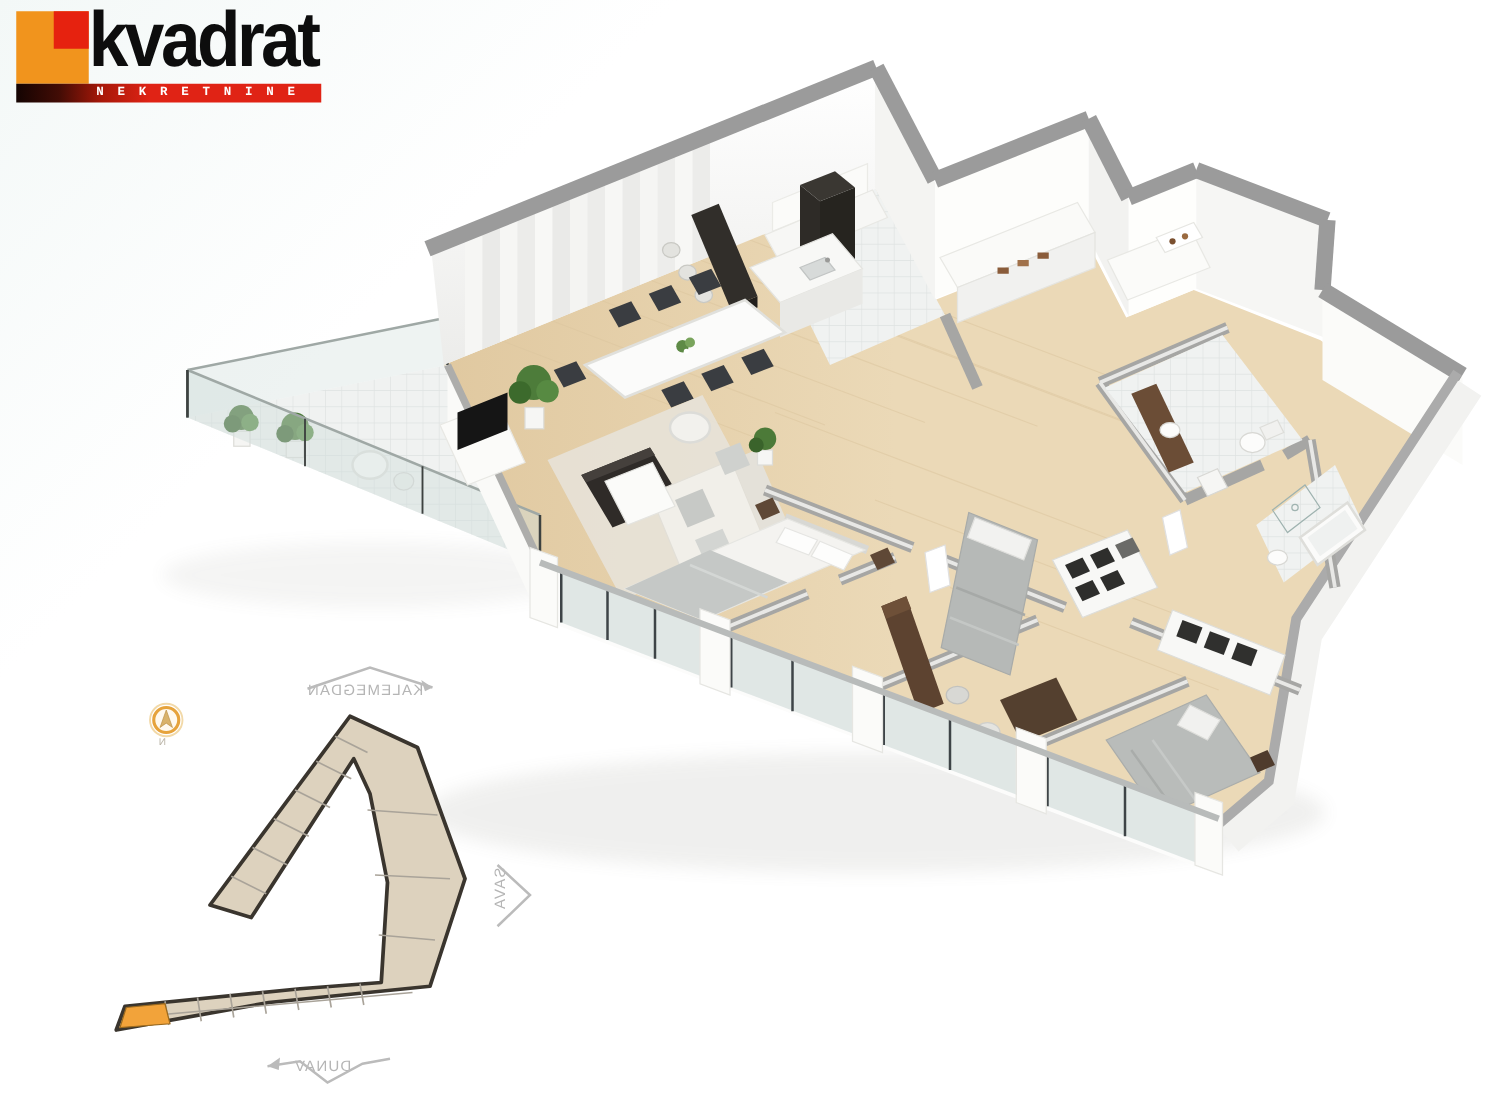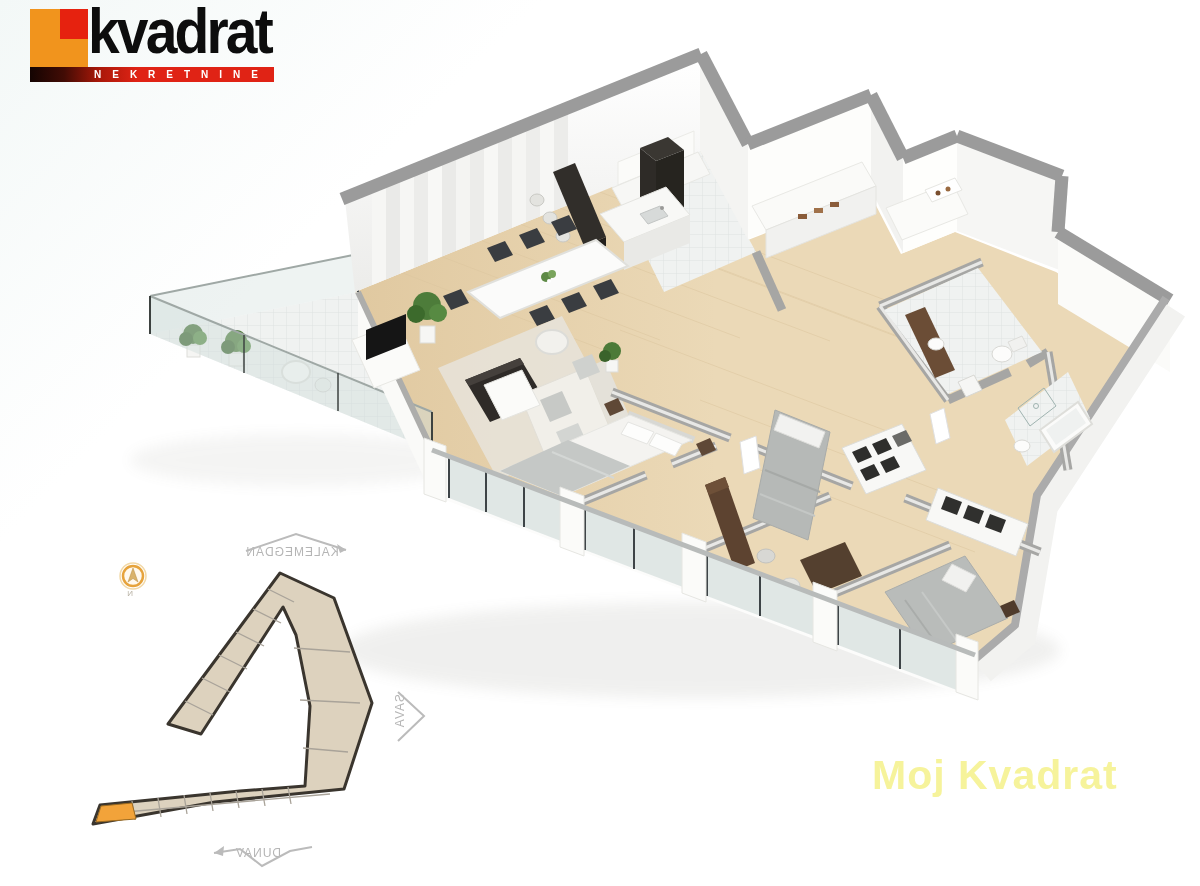"kvadrat" .logo { left: 26px -> 9px }
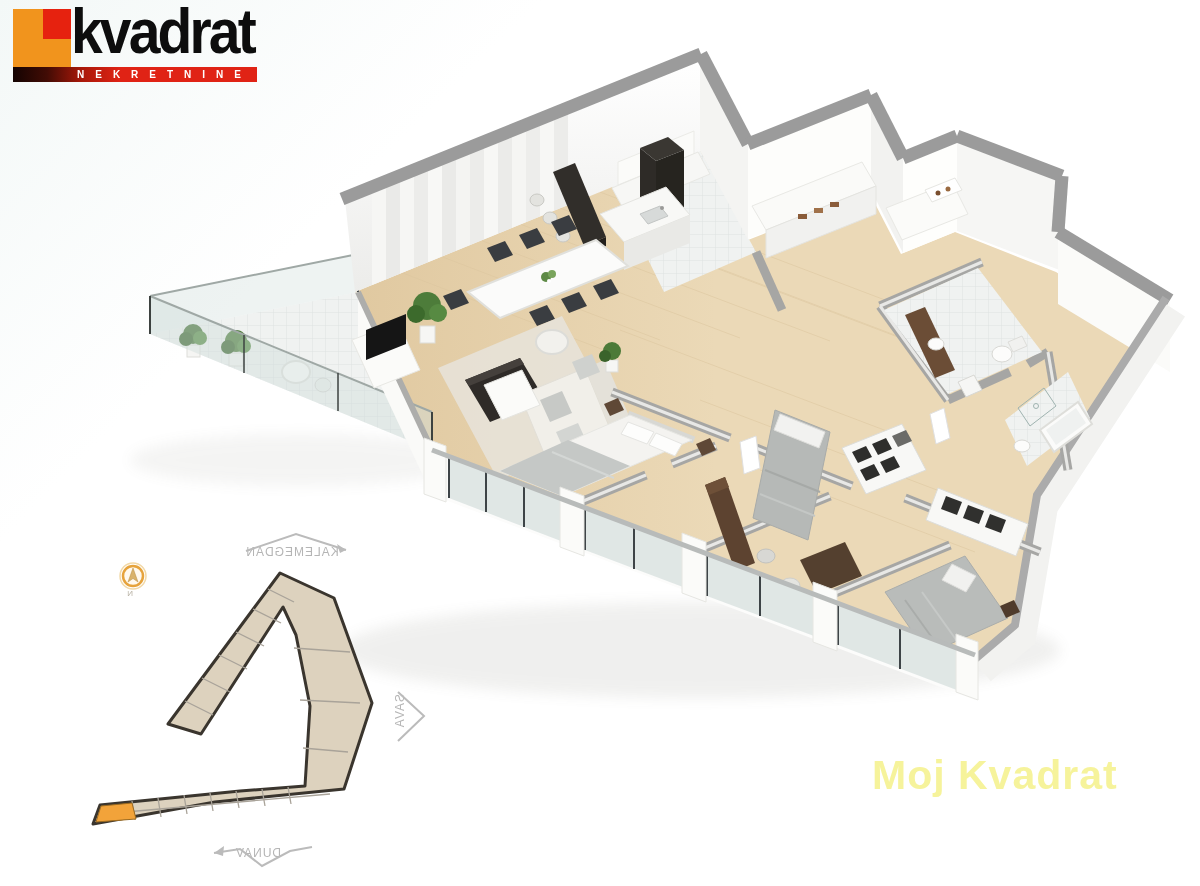"NEKRETNINE" .logo-bar { font-family: none -> Liberation Mono, monospace }
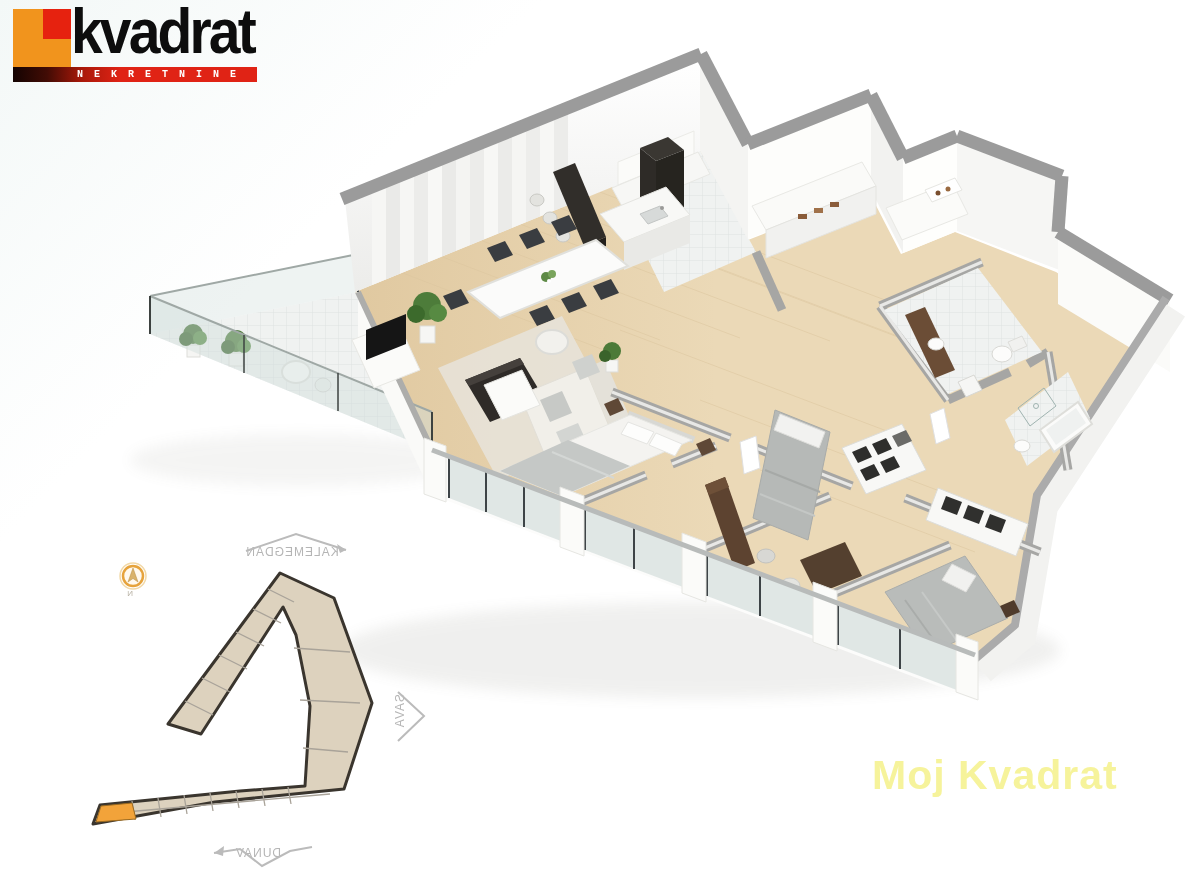"Moj Kvadrat" div.l1 { html: <div>Moj Kvadrat</div> -> none }
